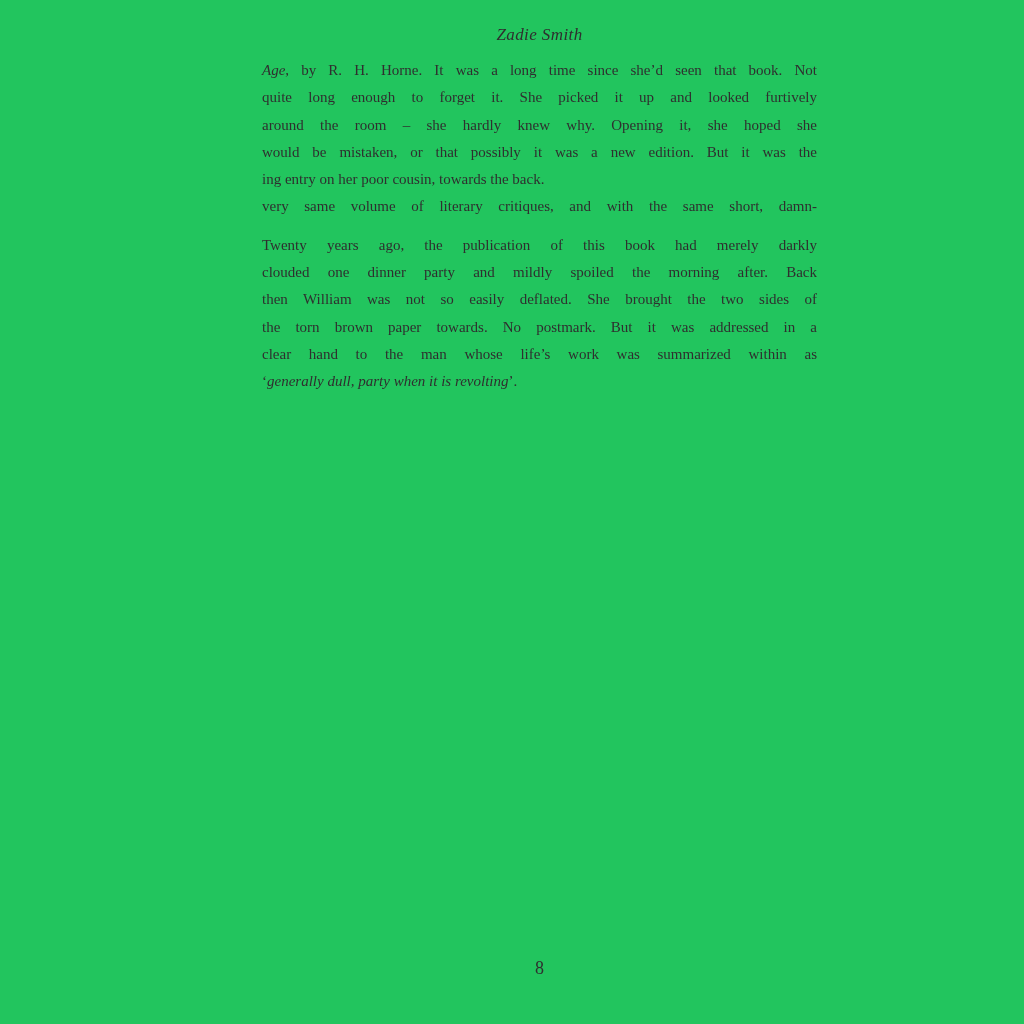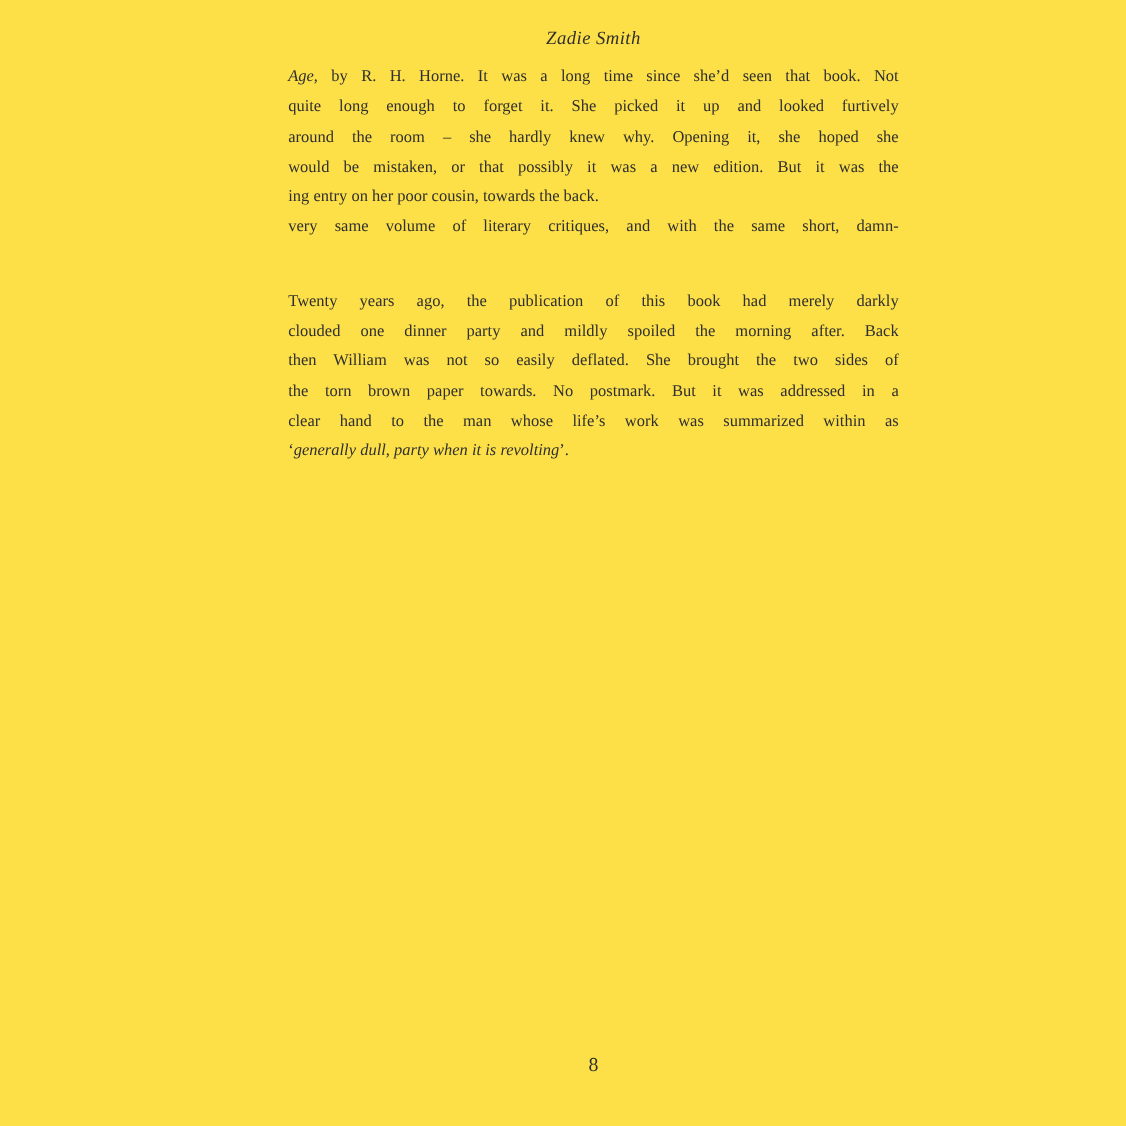"Zadie Smith" .page { background: #fde047 -> #22c55e }
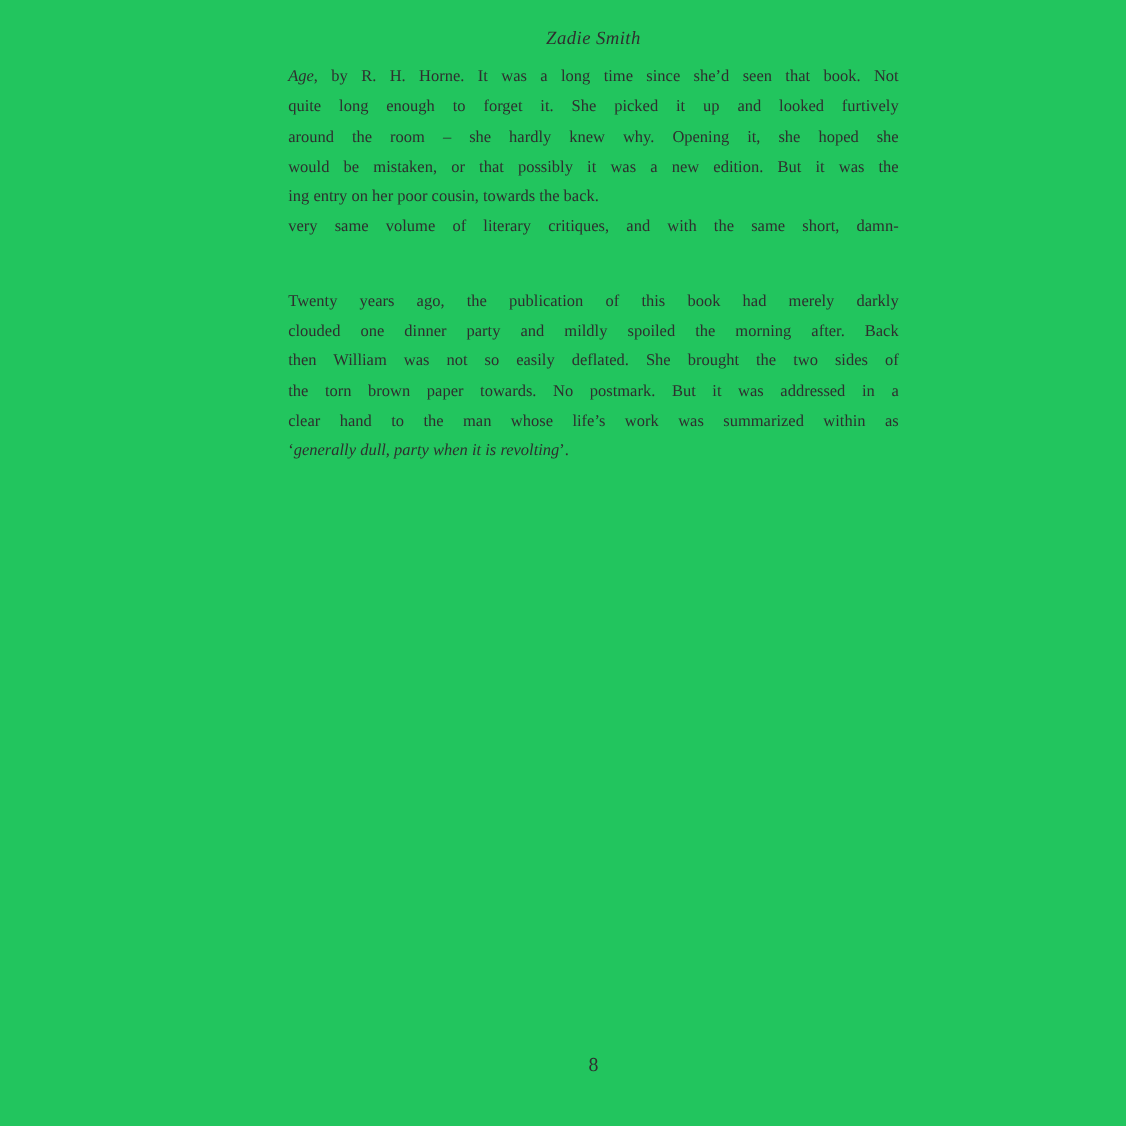"Twenty years ago, the publication" .paragraph + .paragraph { margin-top: 40px -> 11px }
